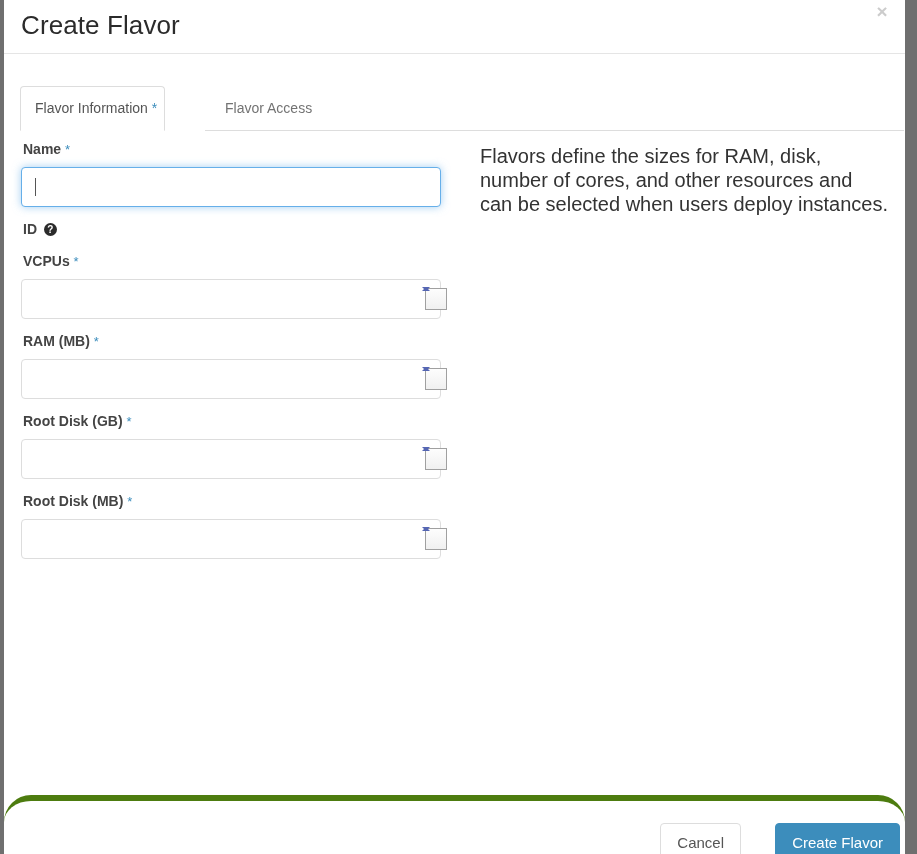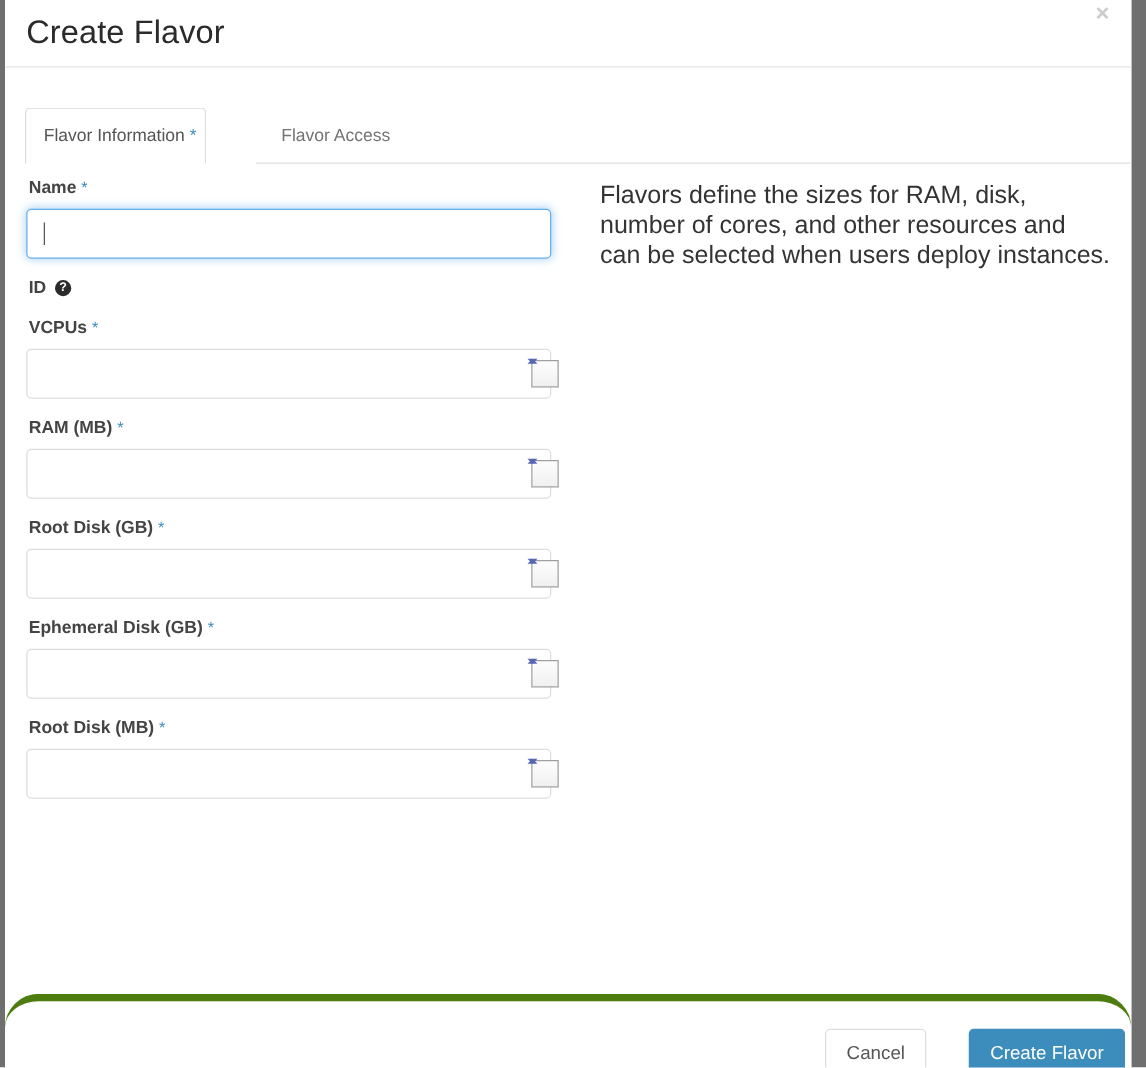"Ephemeral Disk (GB) *" div.form-group { html: <div> <label> <span>Ephemeral Disk (GB)</span> <span>*</span> </label> <div> <input> <span> <span><span></span></span> <span><span></span></span> </span> </div> </div> -> none }
